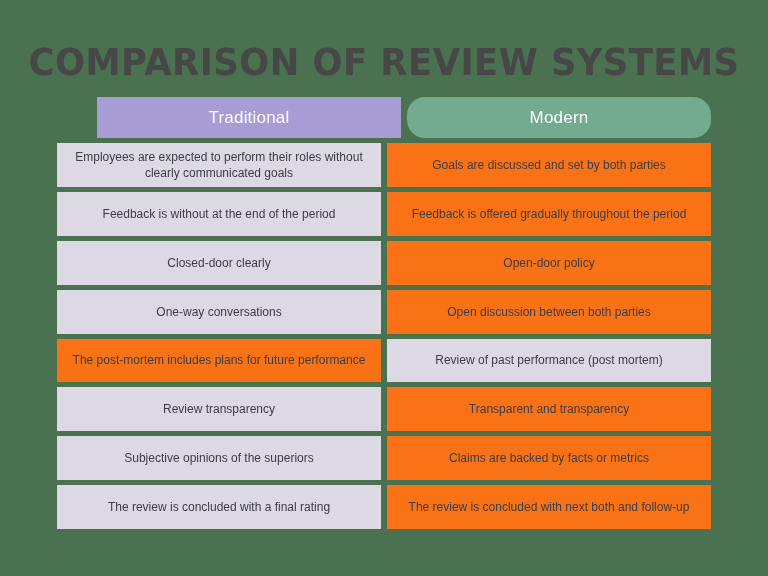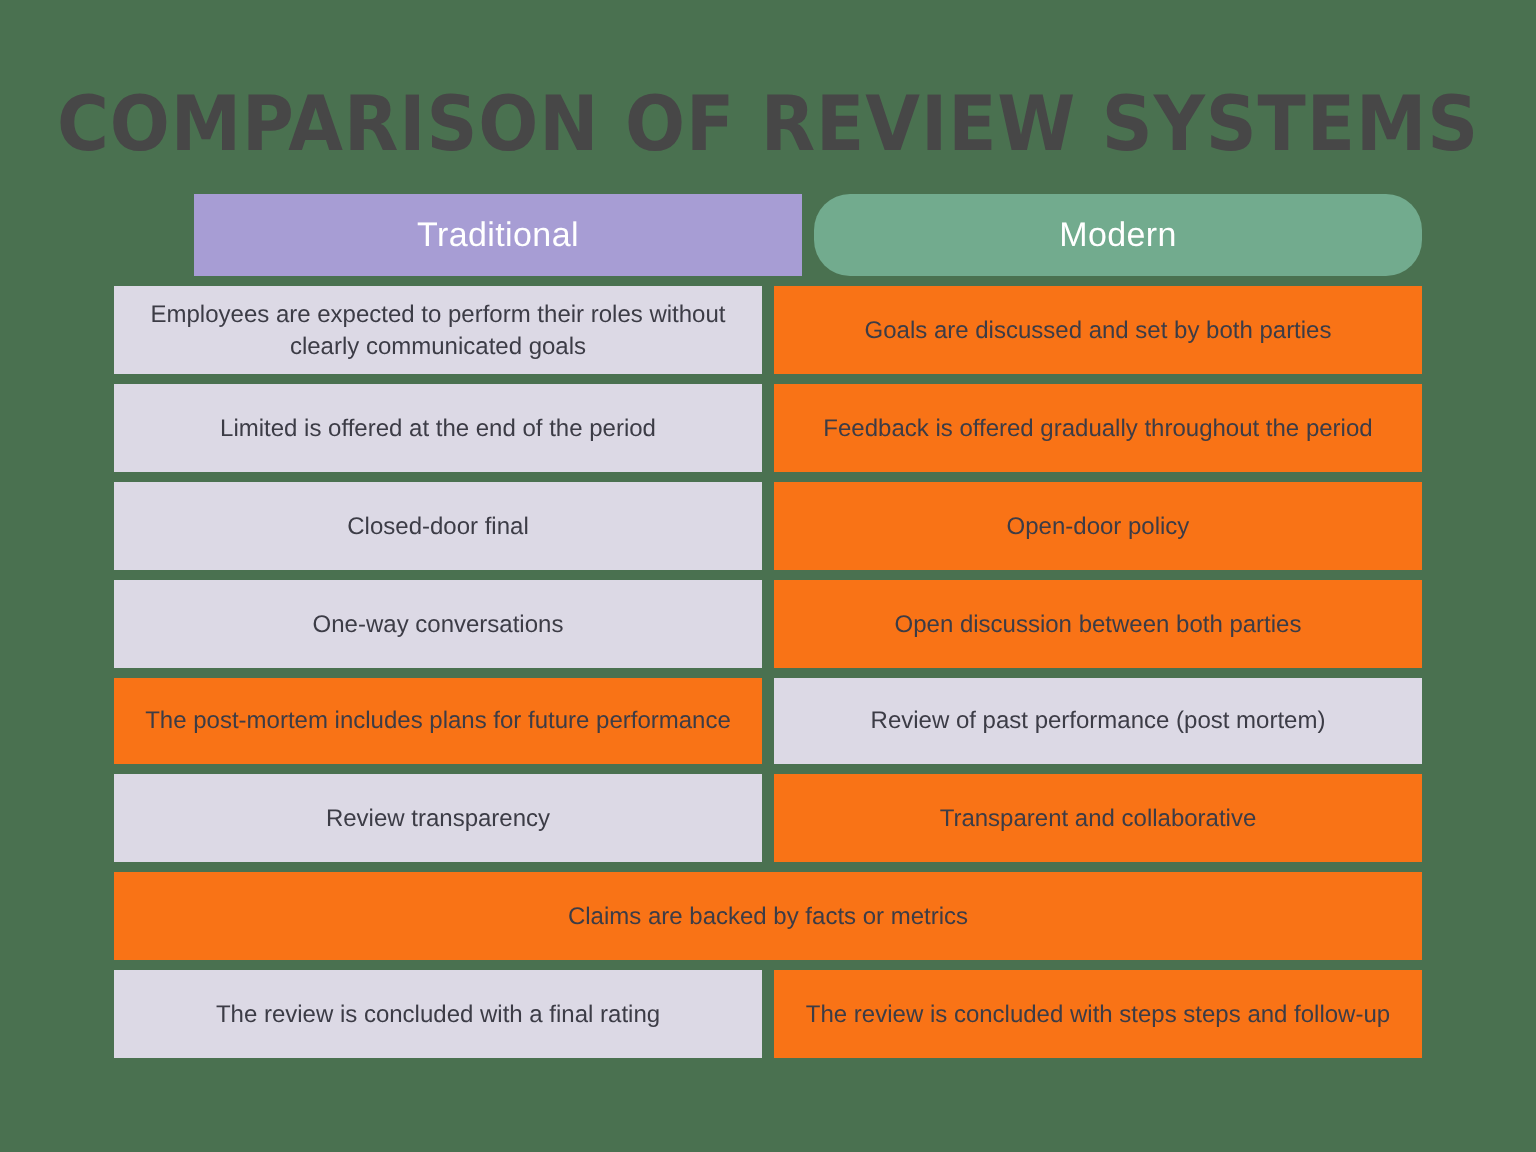"Limited is offered at the" div.body-cell { text: Limited is offered -> Feedback is without }
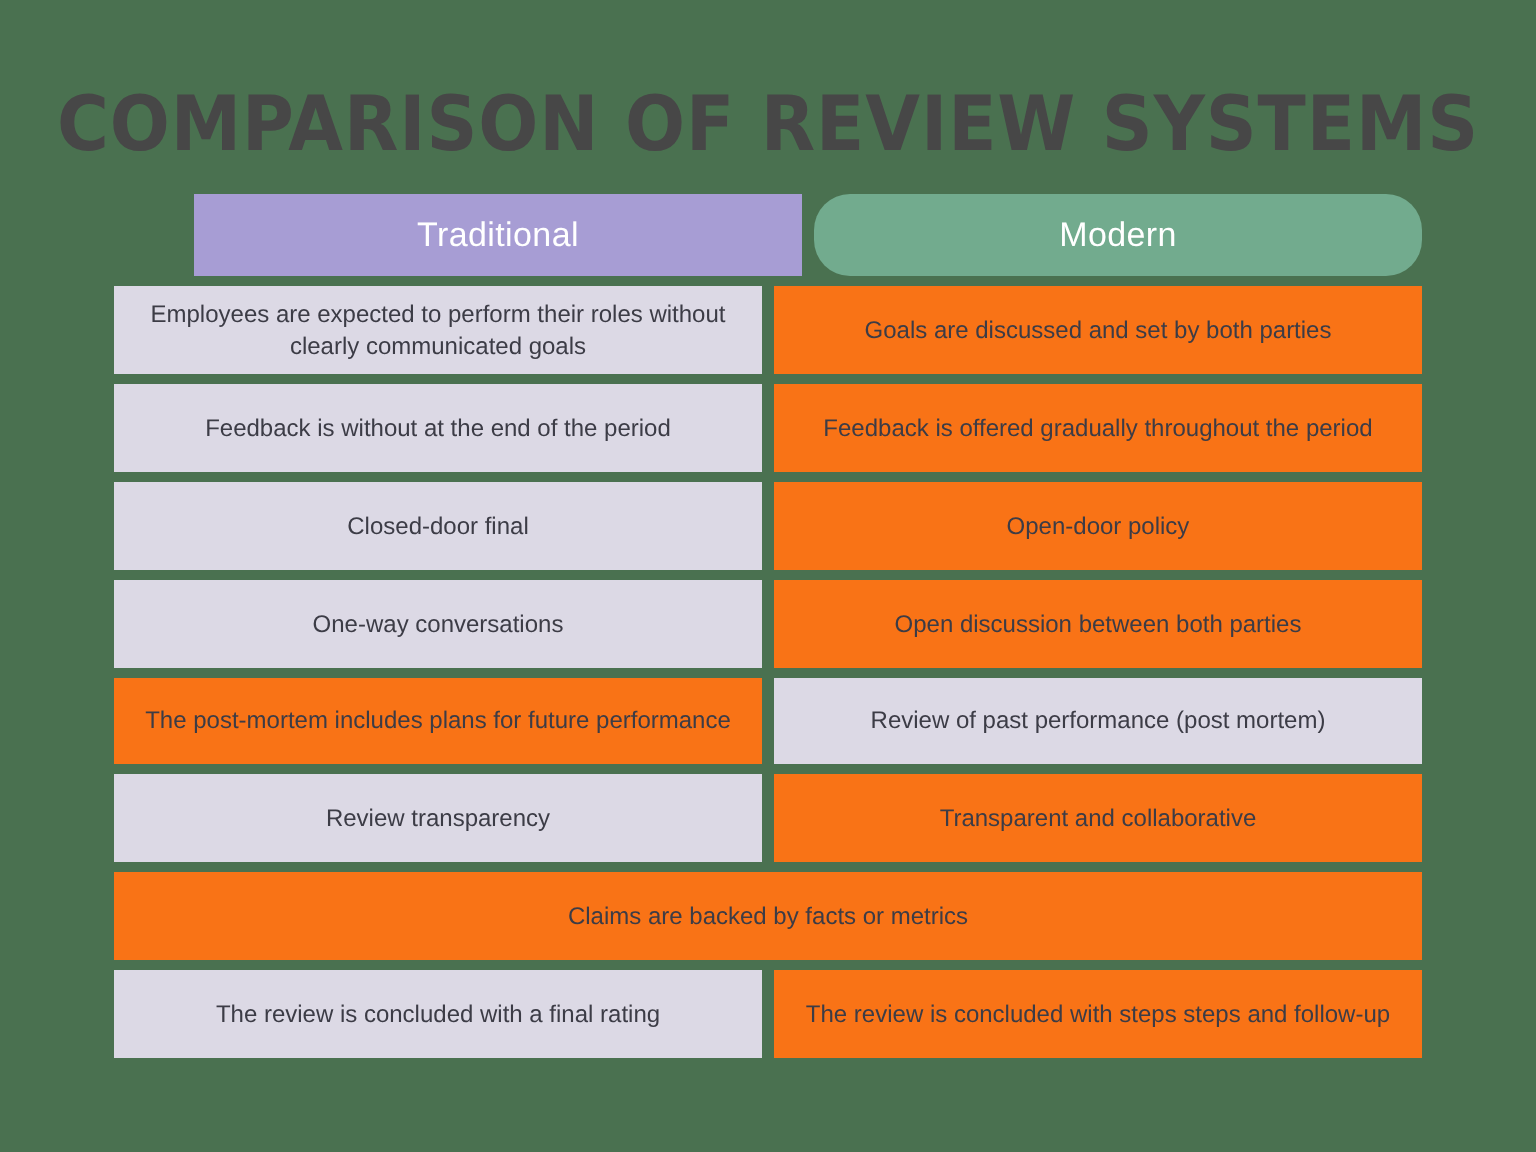"Closed-door final" div.body-cell { text: final -> clearly }
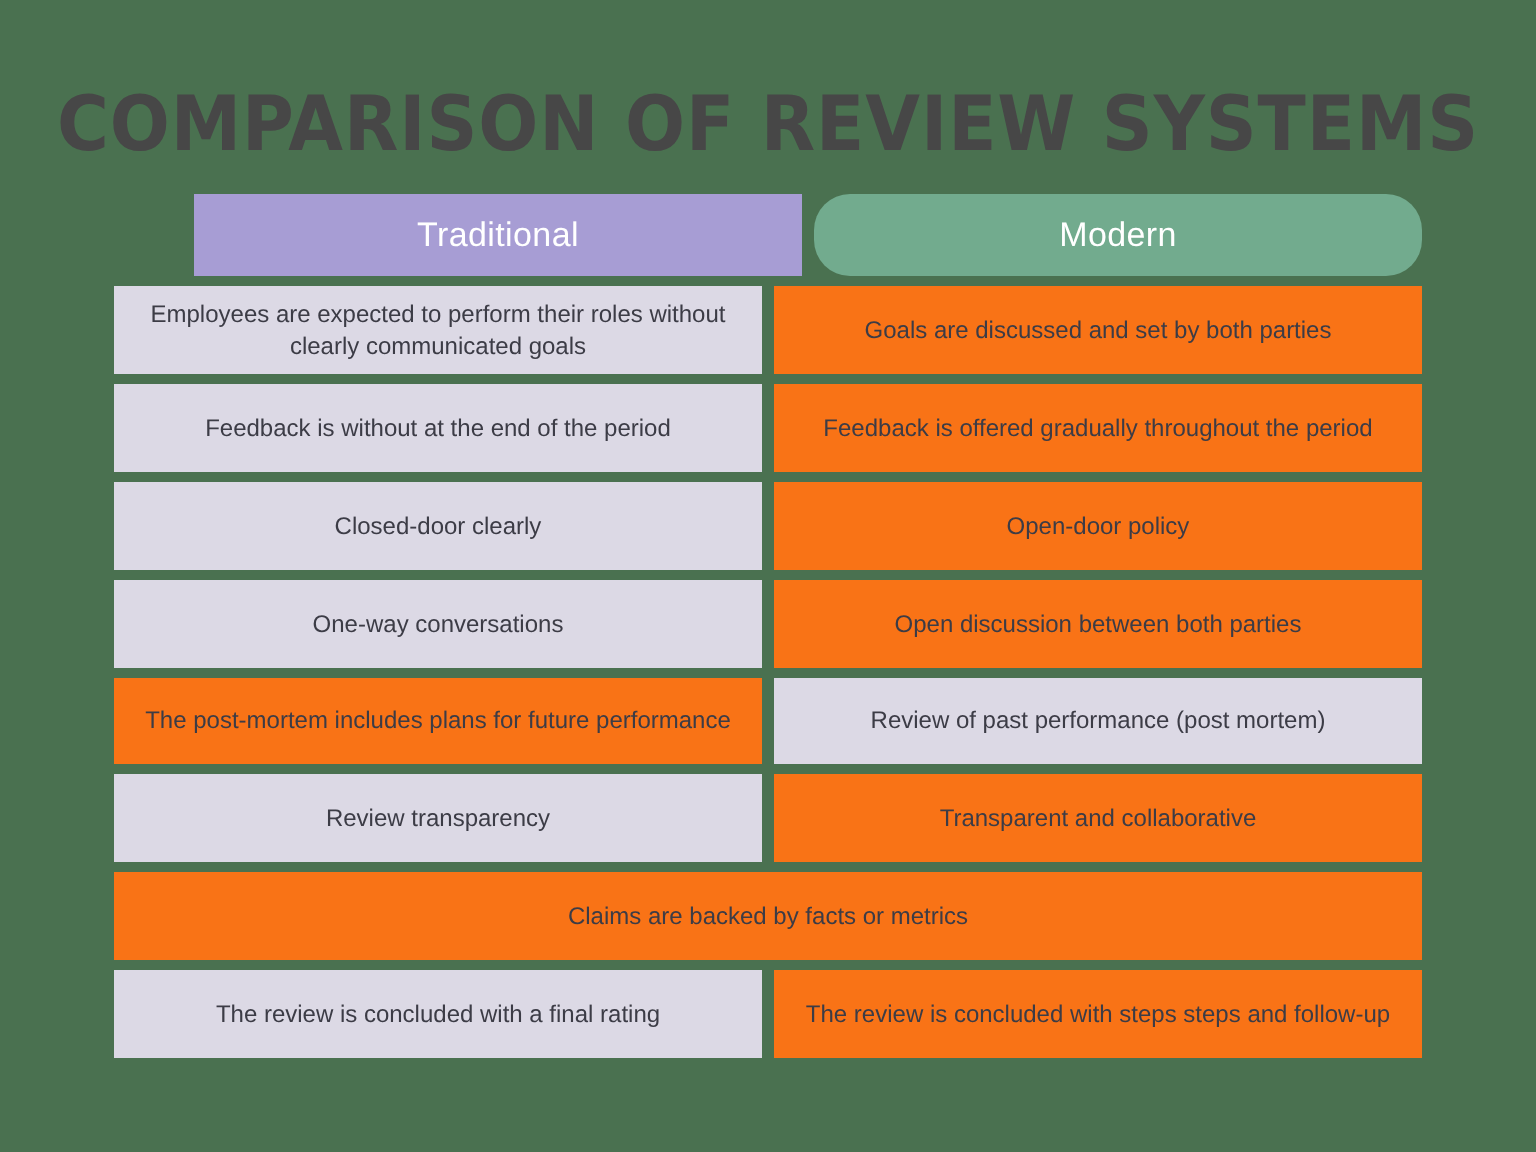"Transparent and collaborative" div.body-cell { text: collaborative -> transparency }
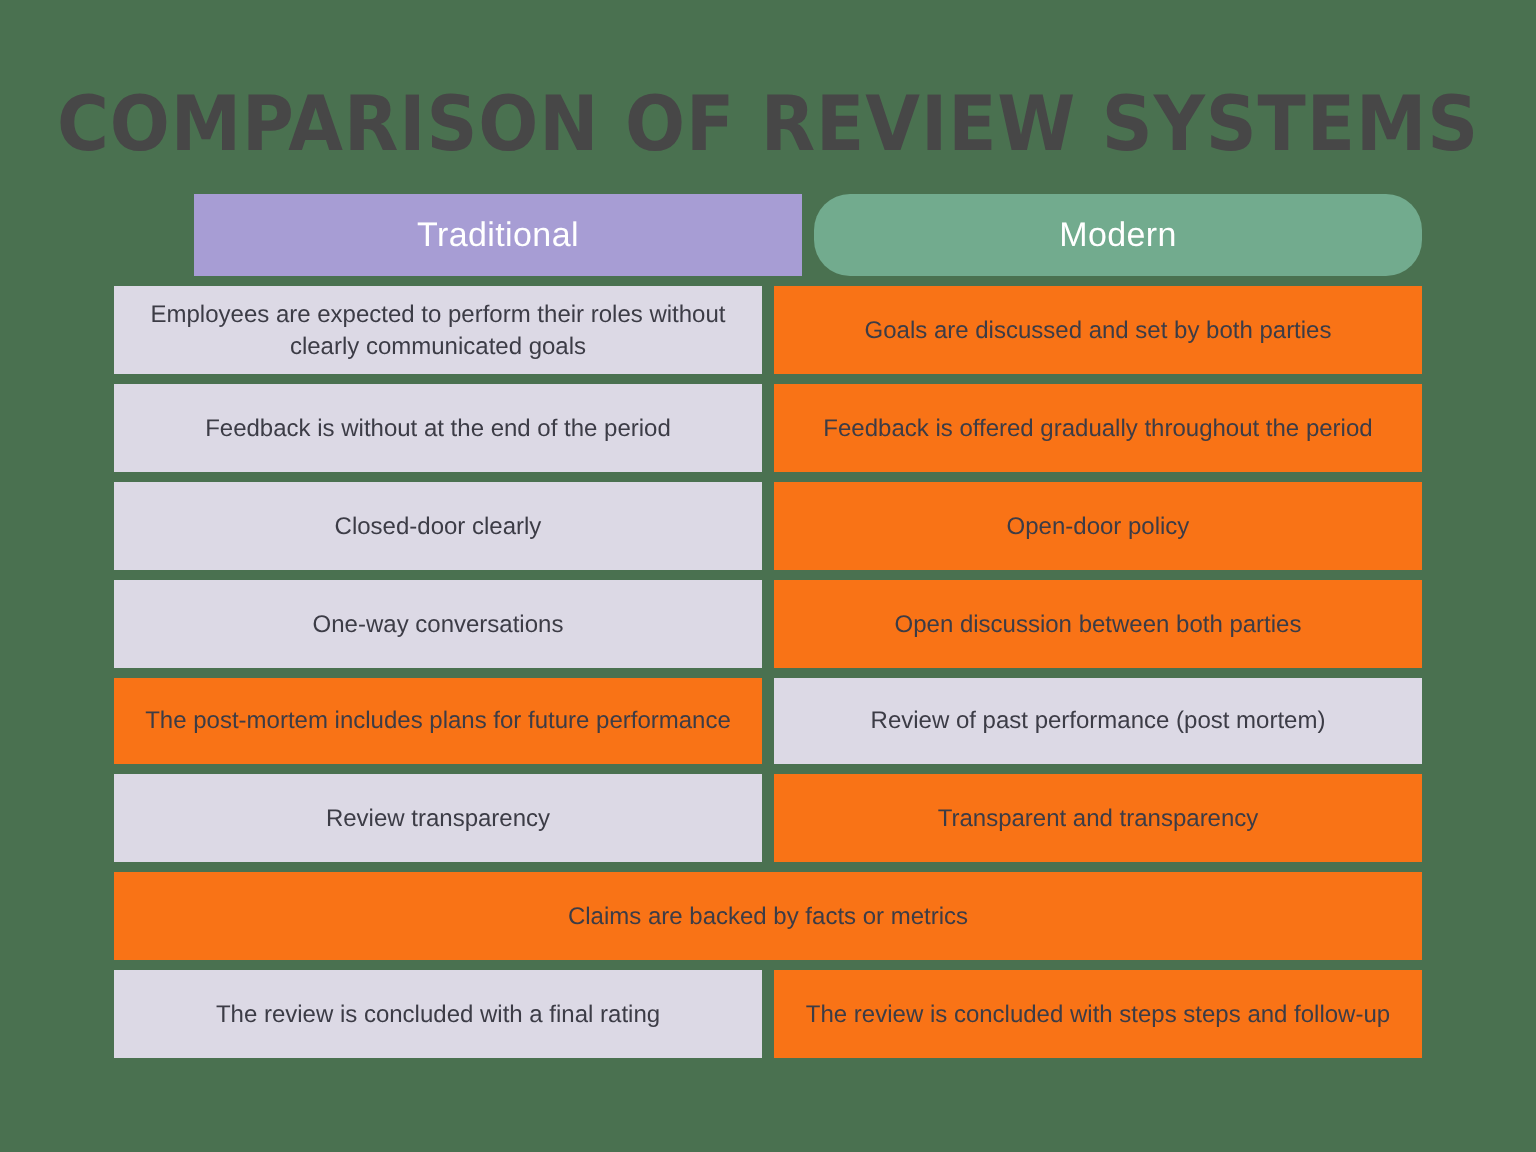"Subjective opinions of the superiors" div.body-cell { html: none -> <div>Subjective opinions of the superiors</div> }
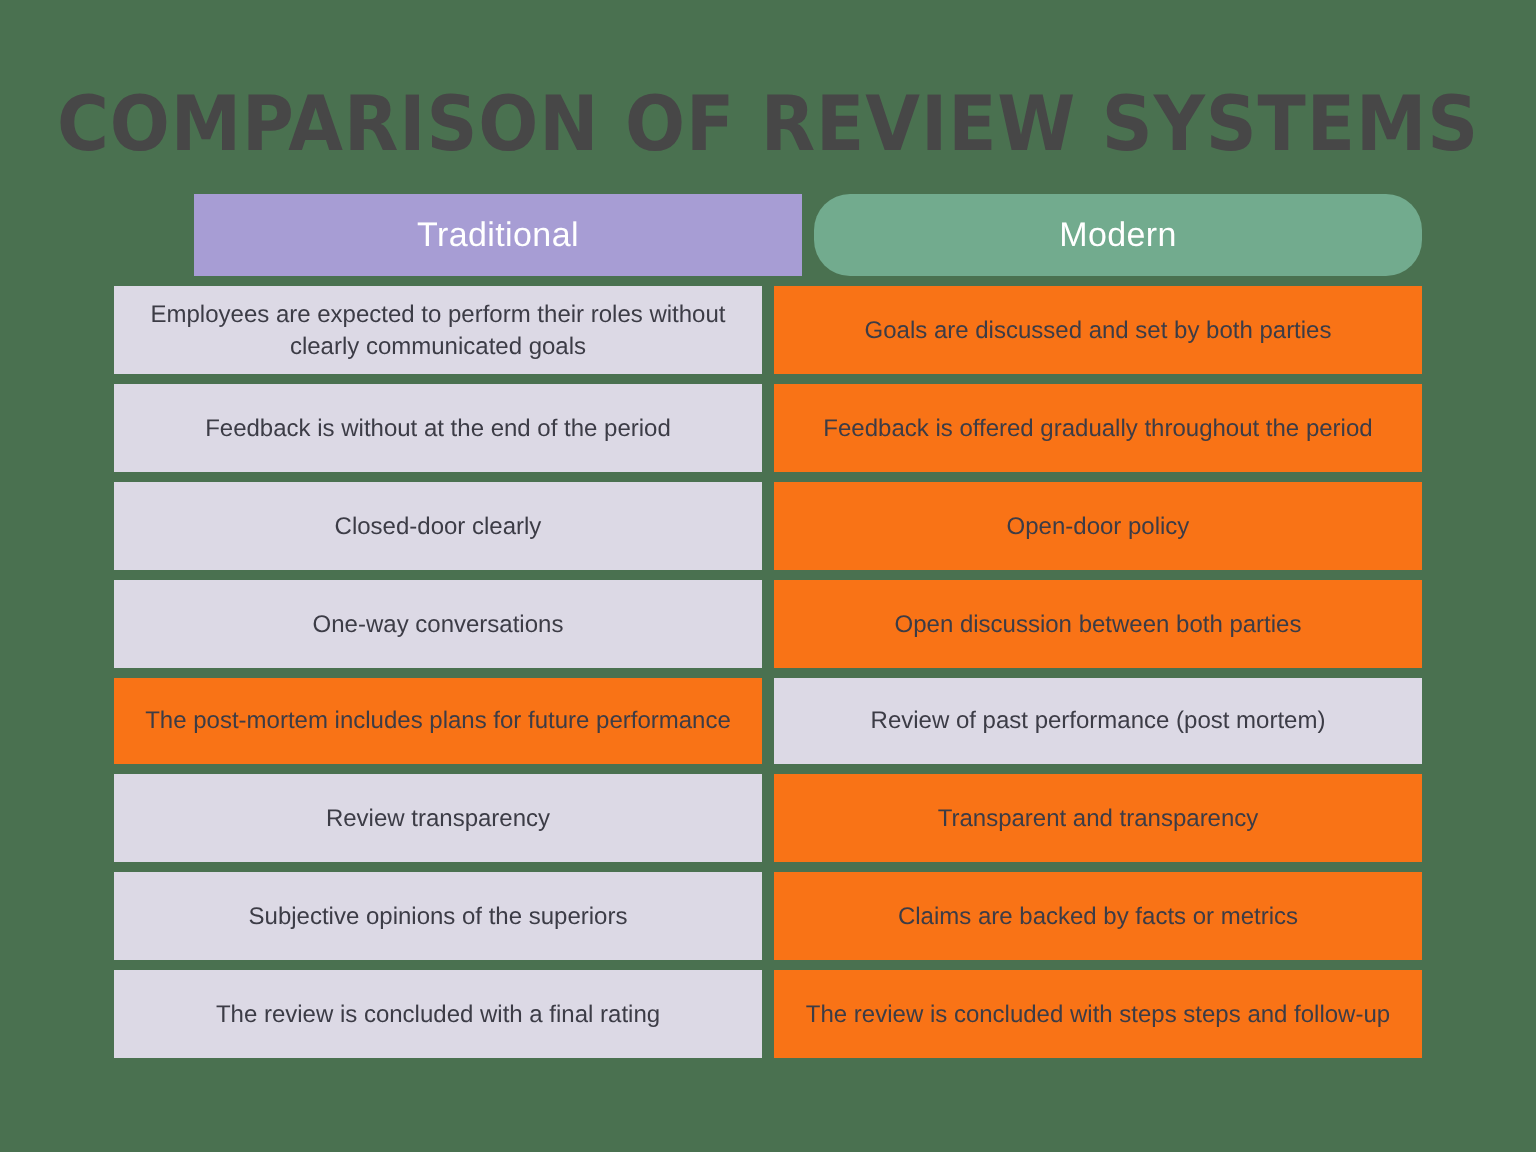"The review is concluded with steps" div.body-cell { text: steps steps -> next both }
